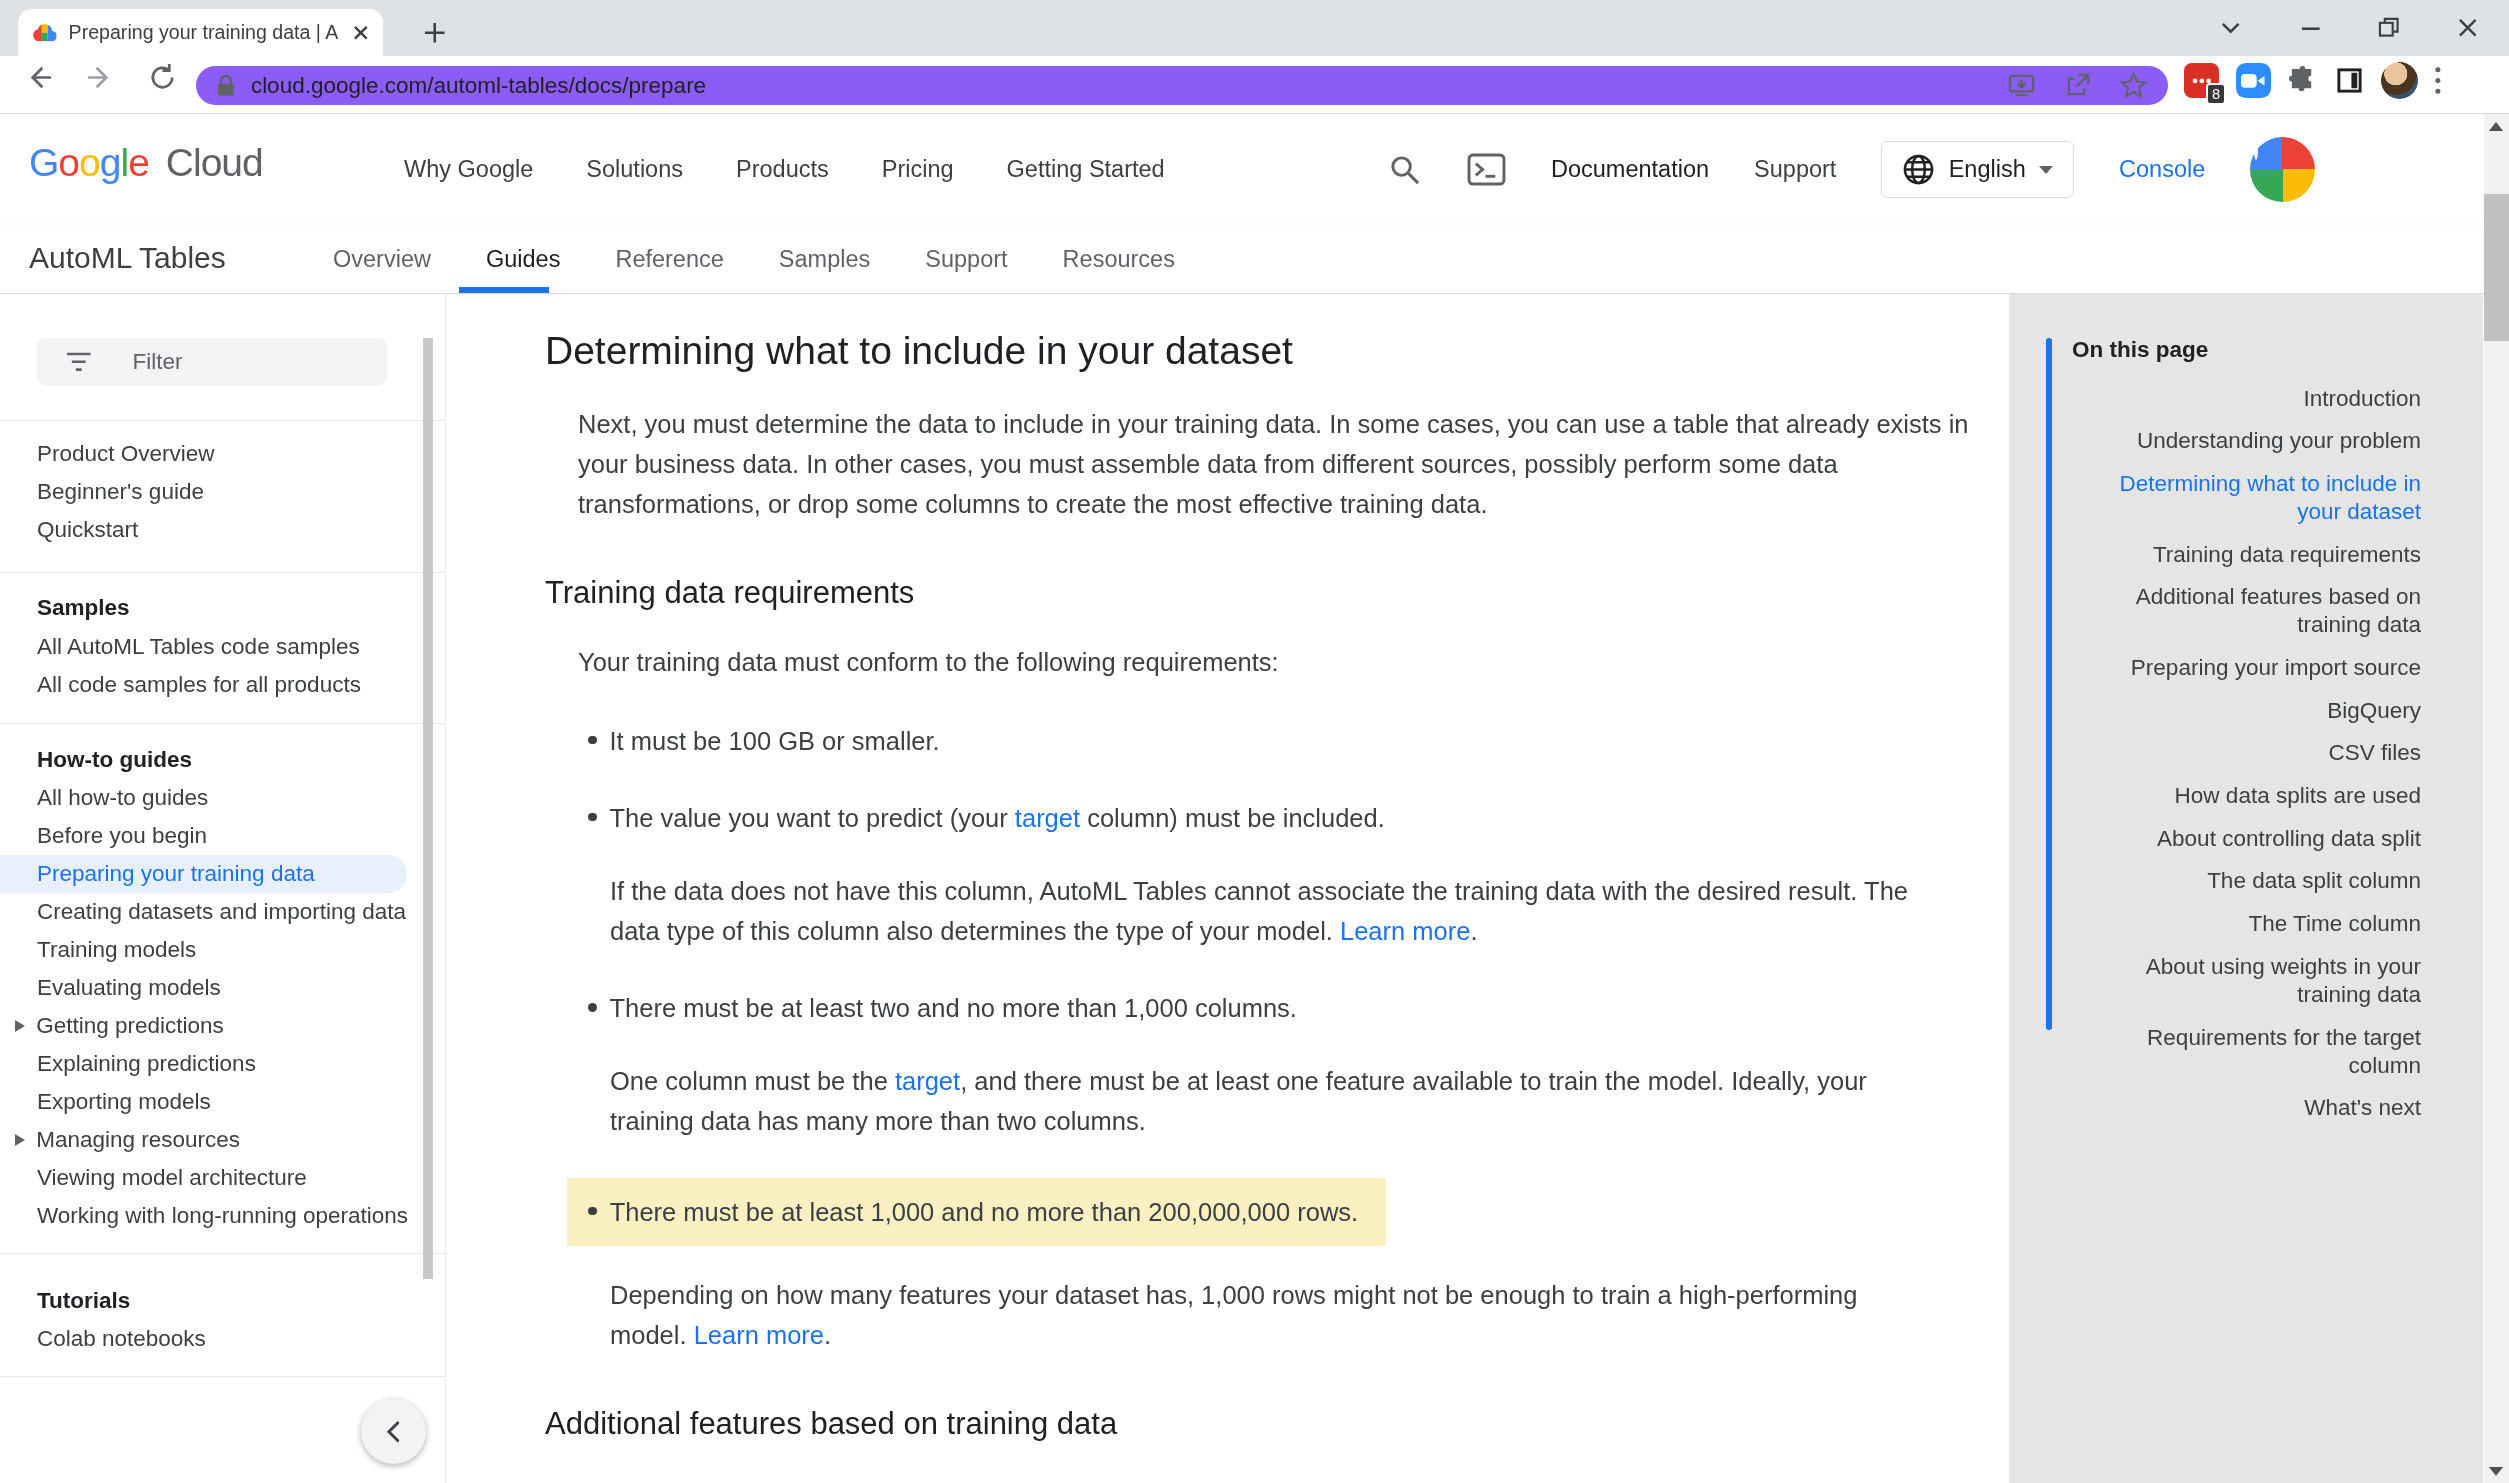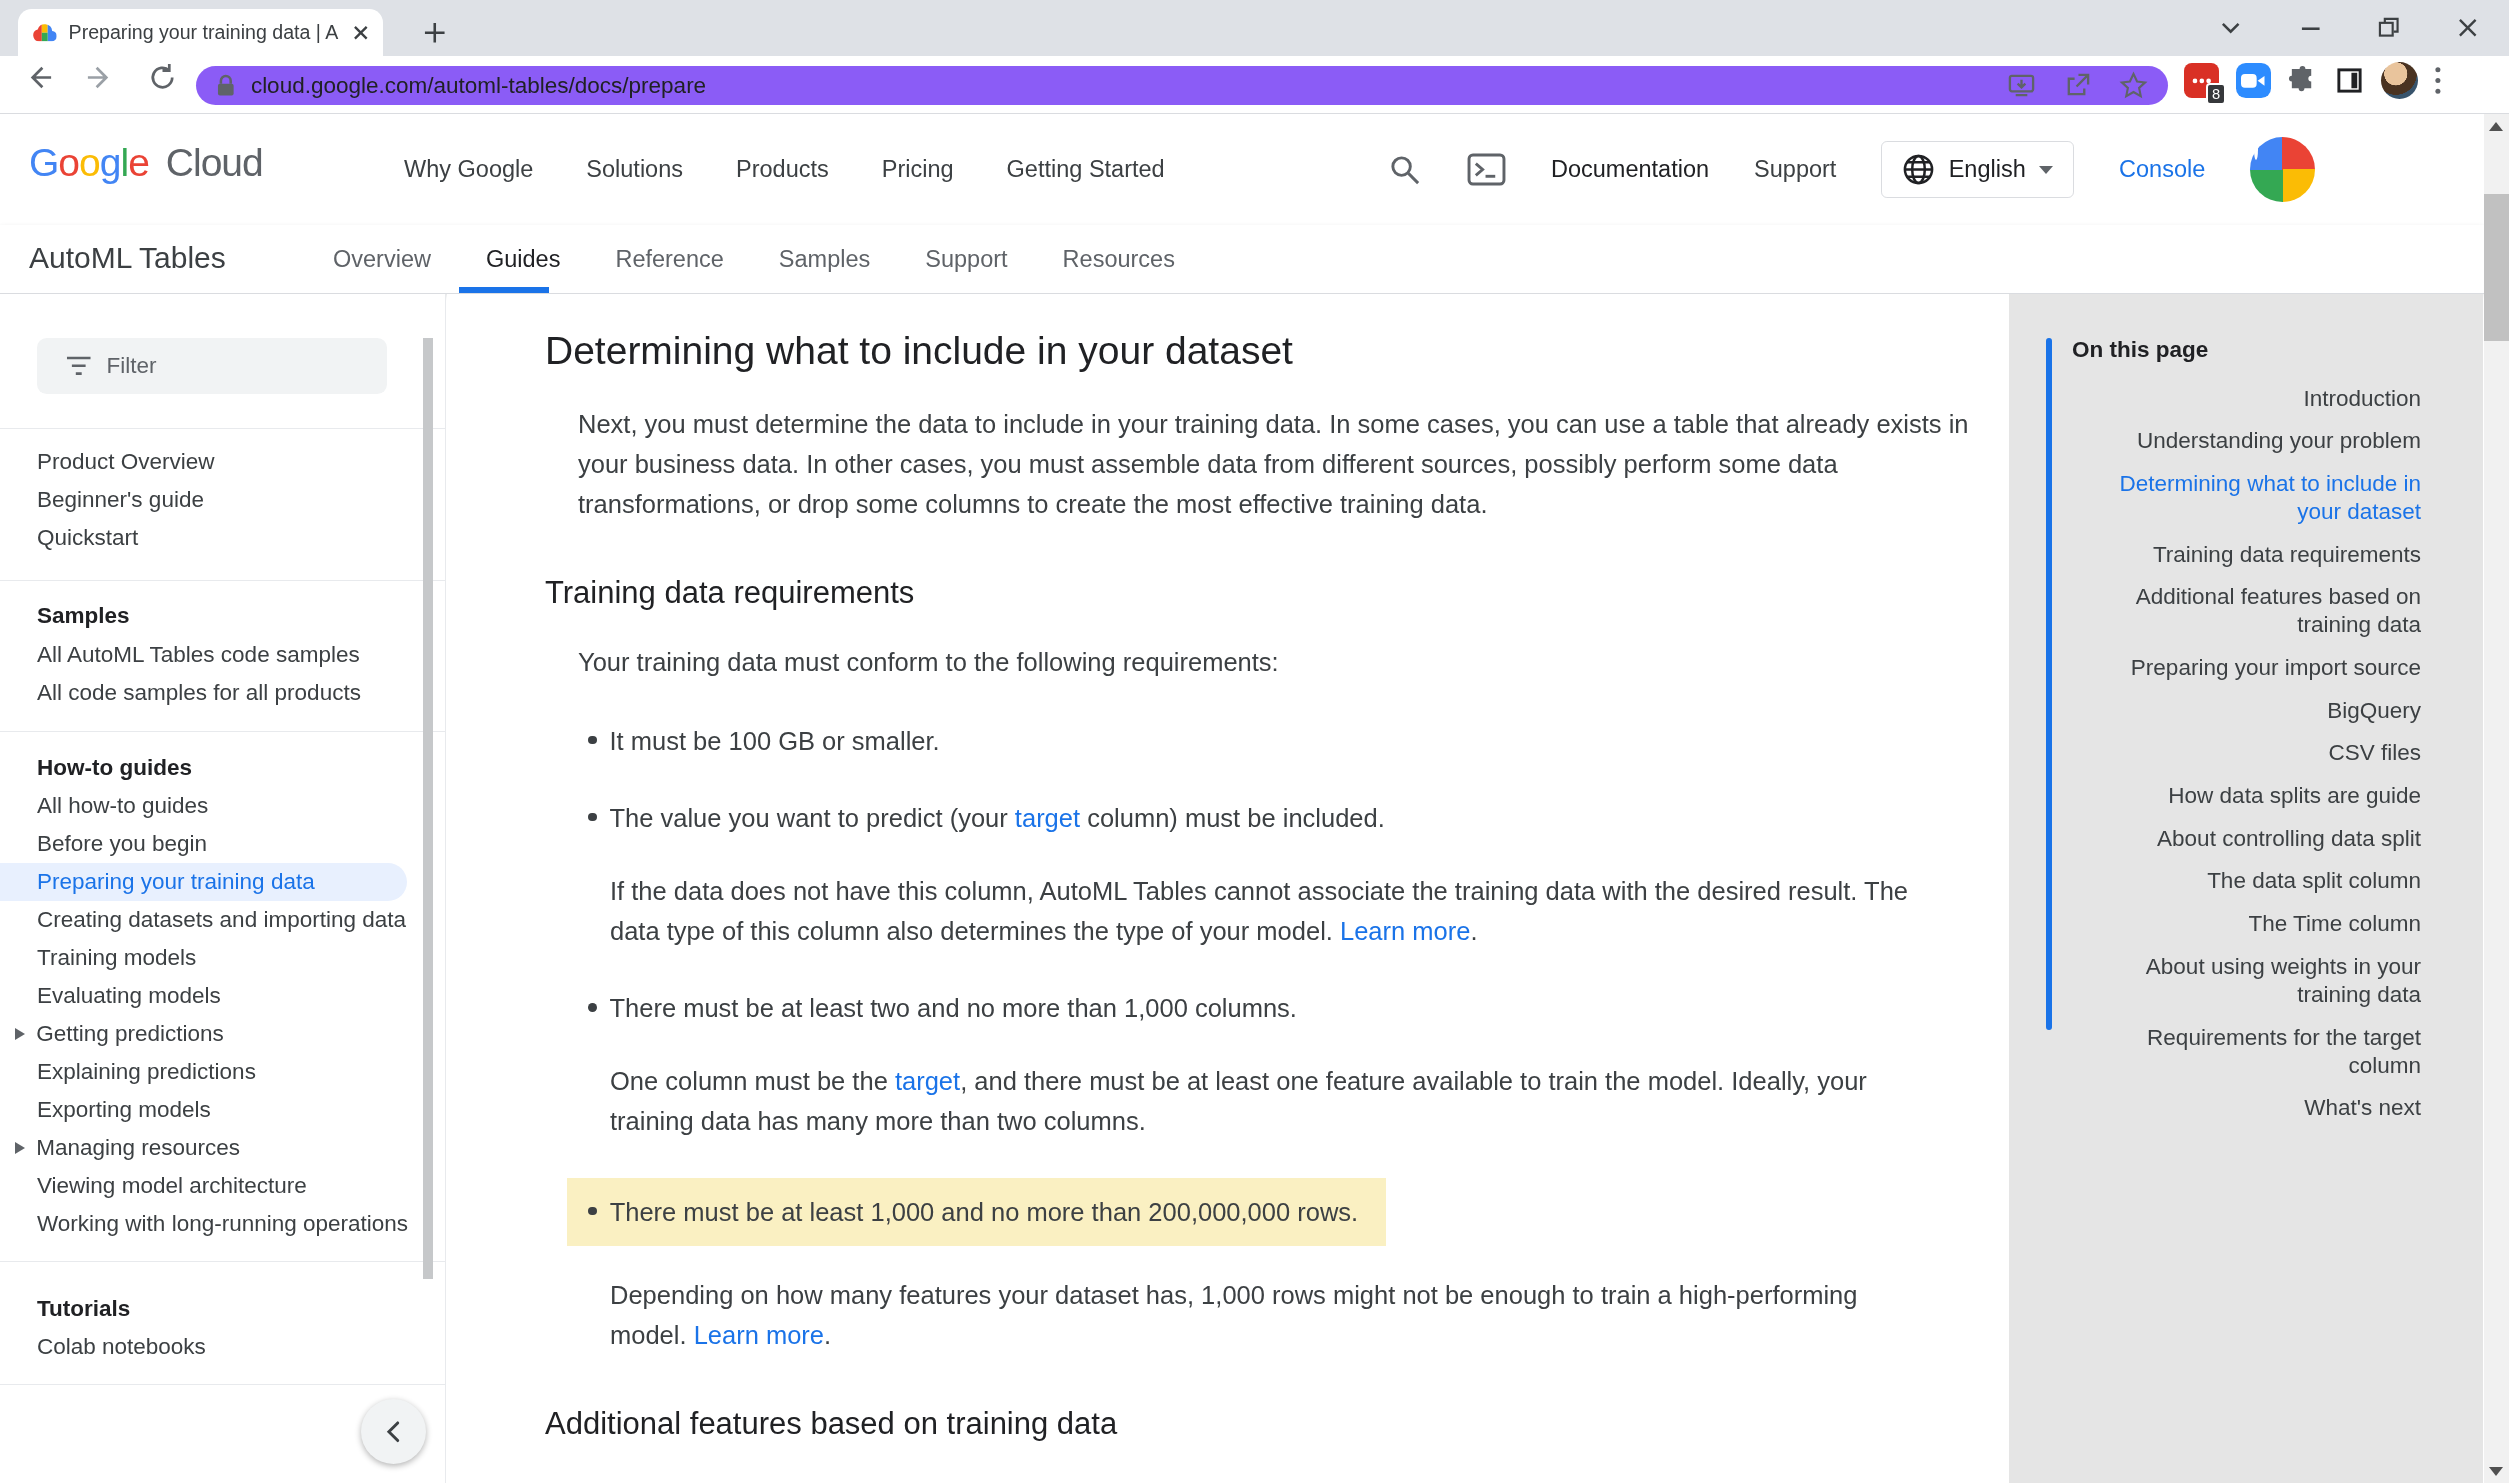"Filter" .filterbox { gap: 13px -> 39px; height: 56px -> 48px }
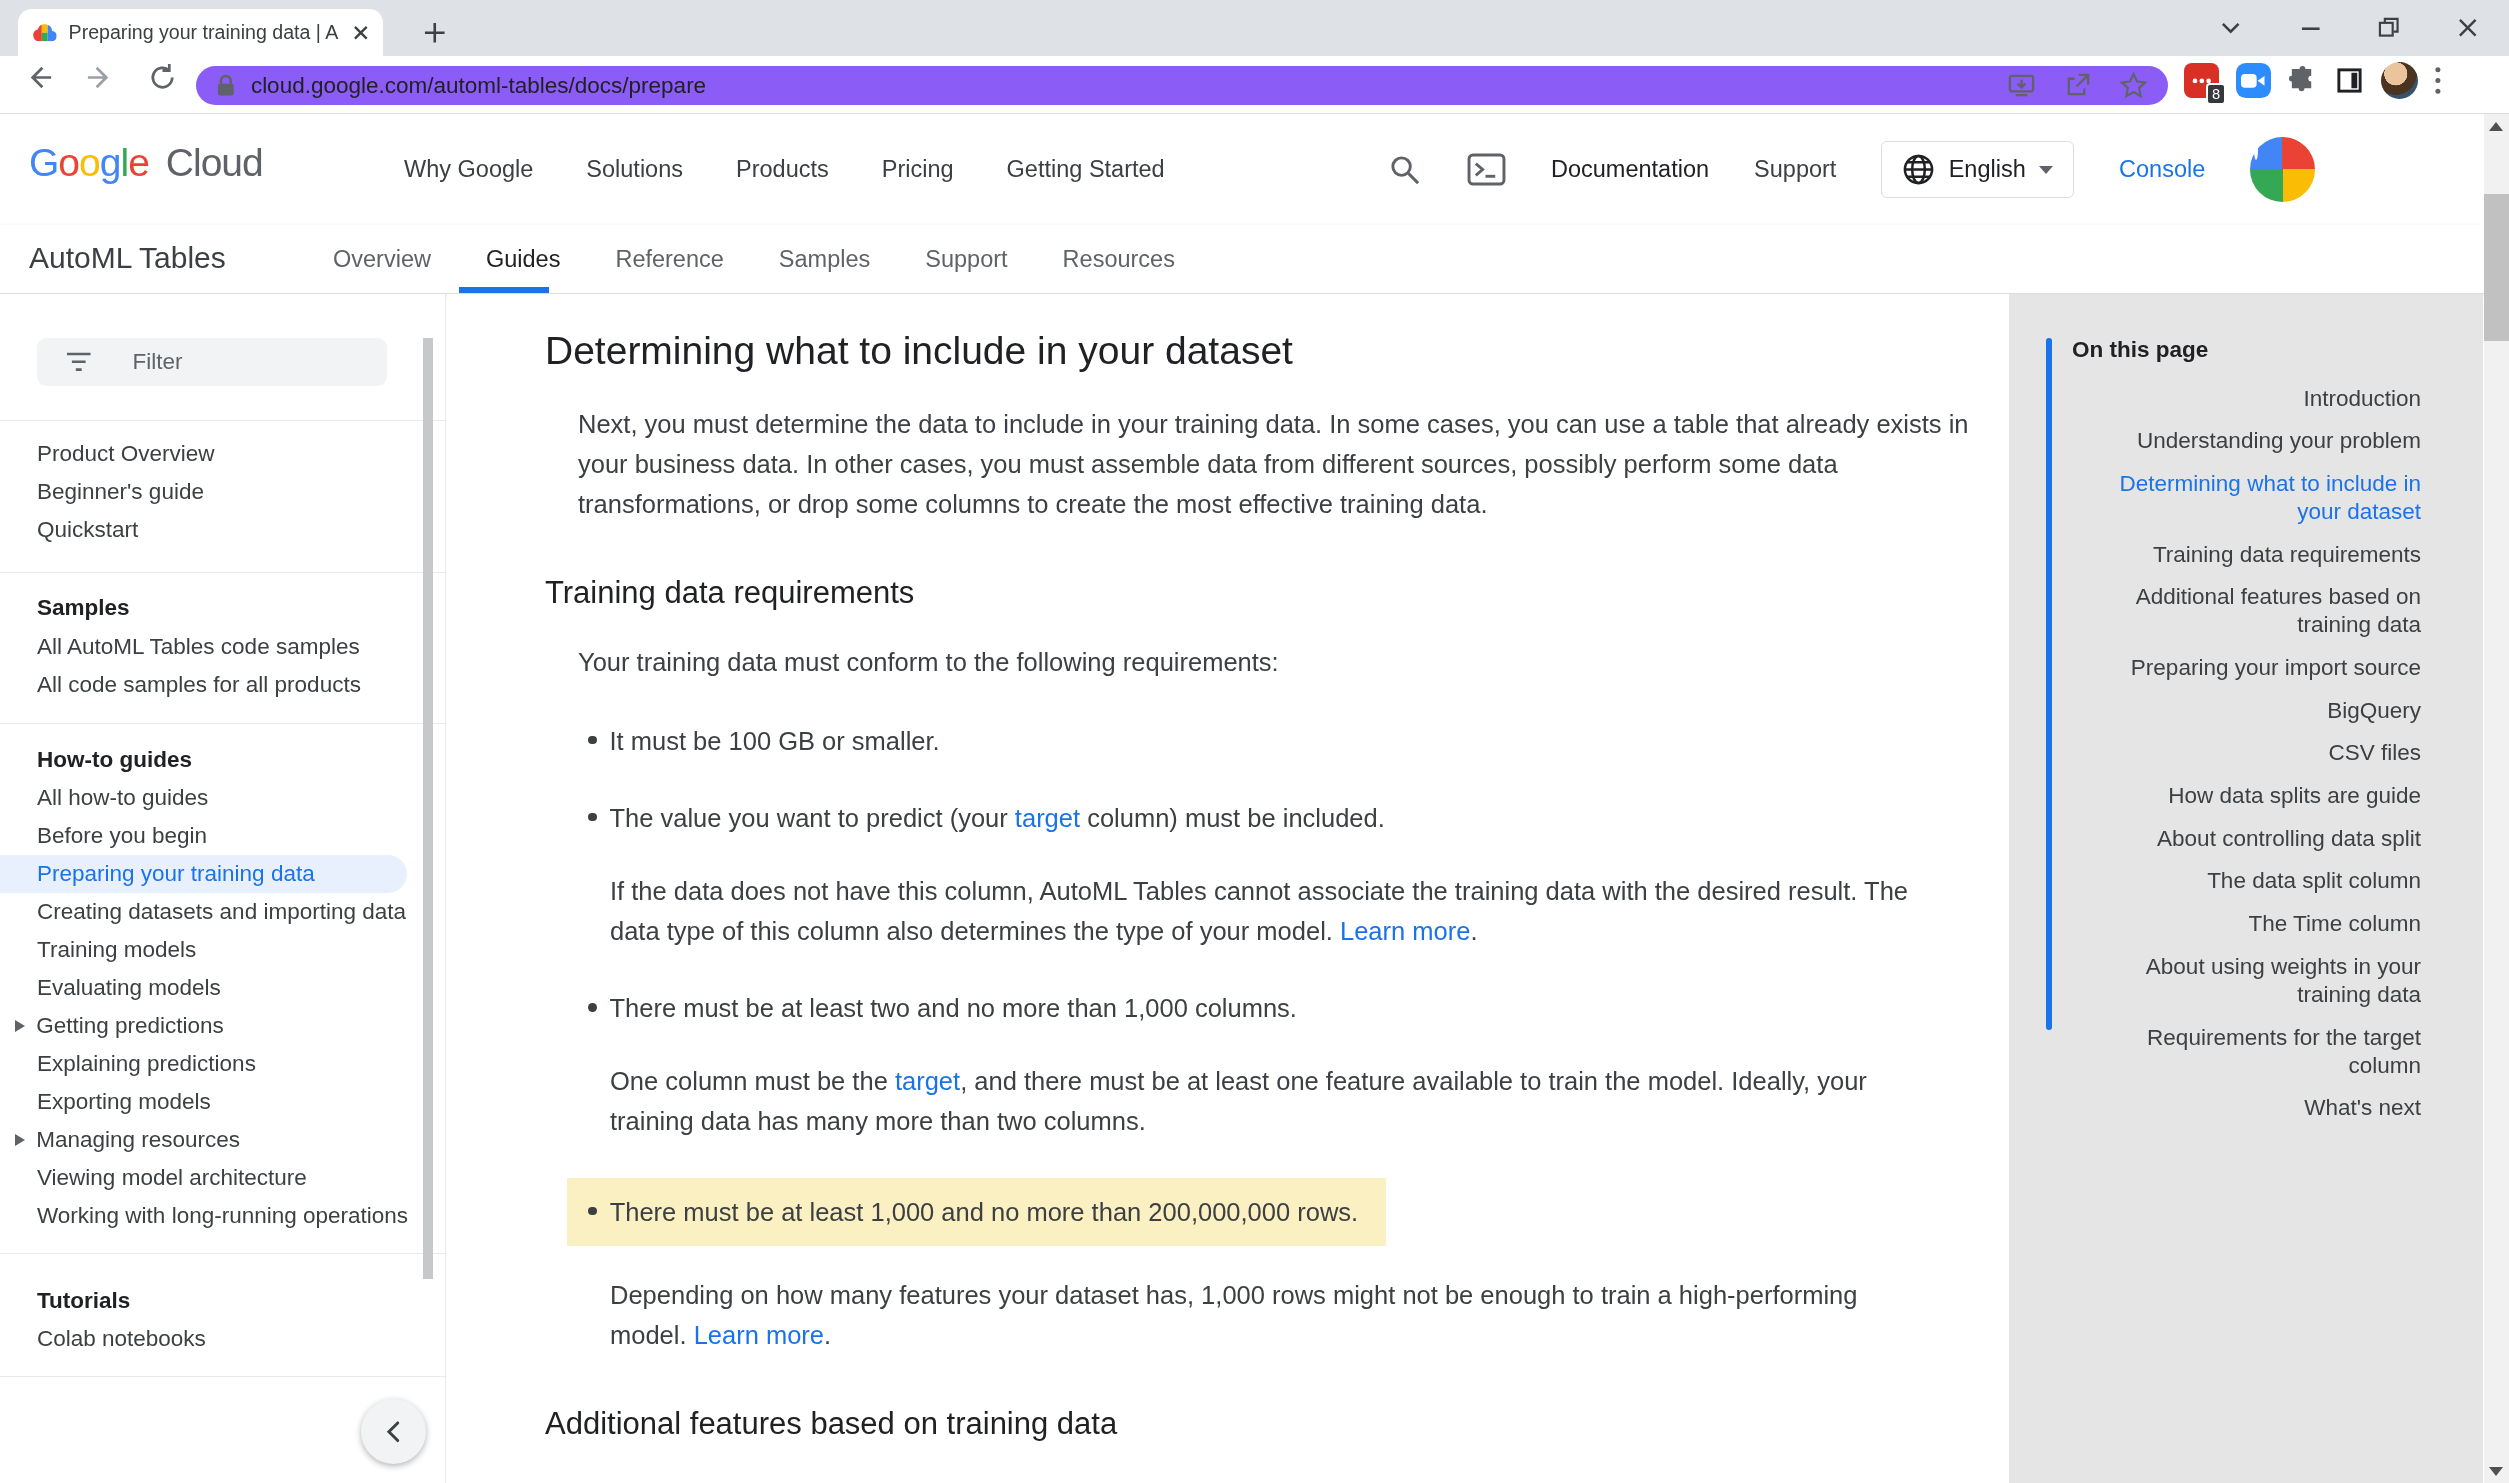"How data splits are guide" div.toc-item { text: guide -> used }
